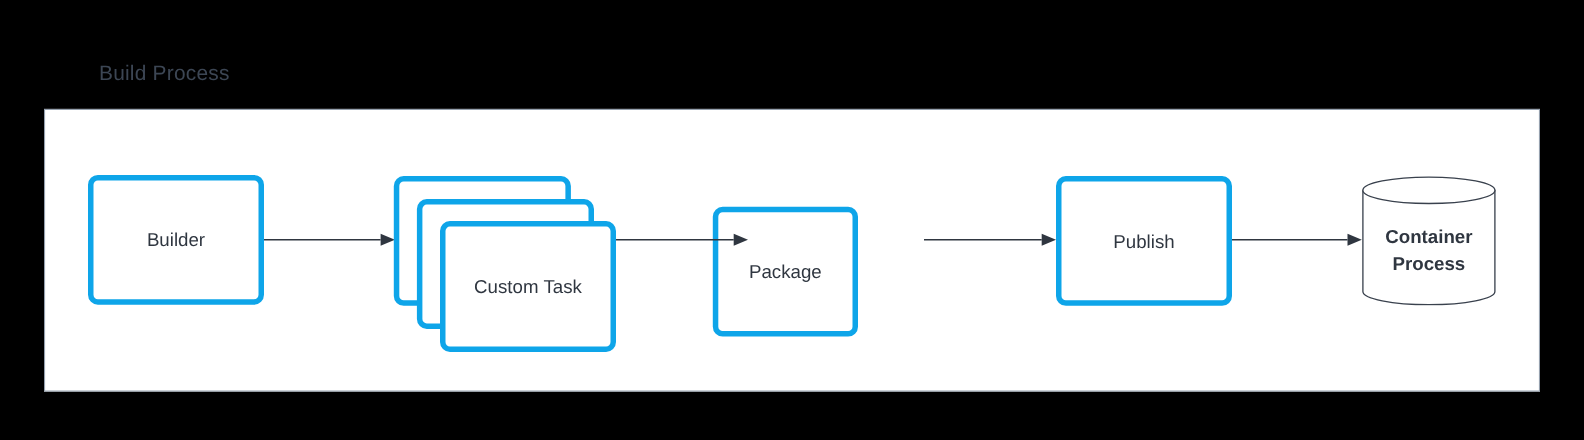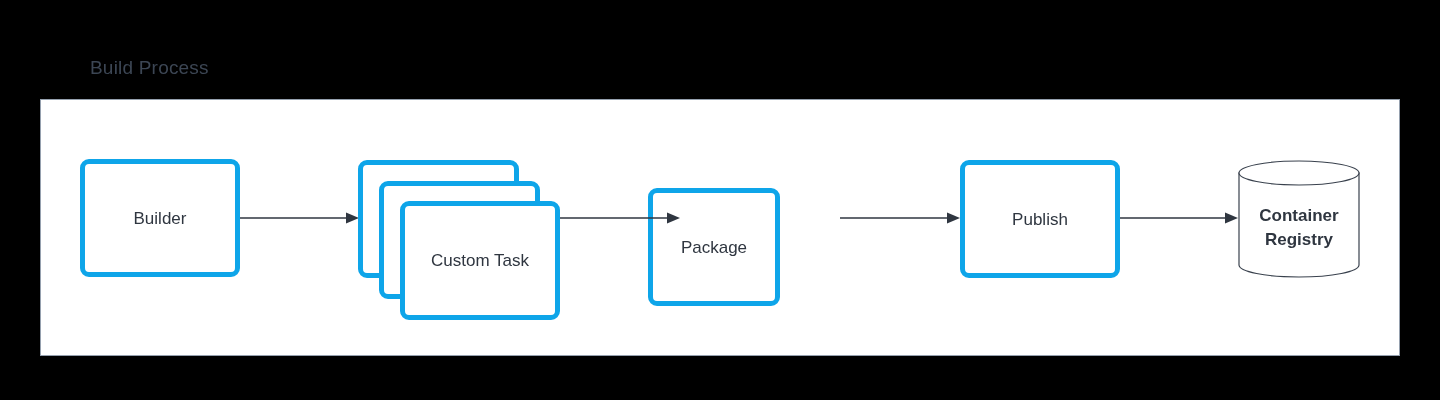"Registry" div { text: Registry -> Process }
